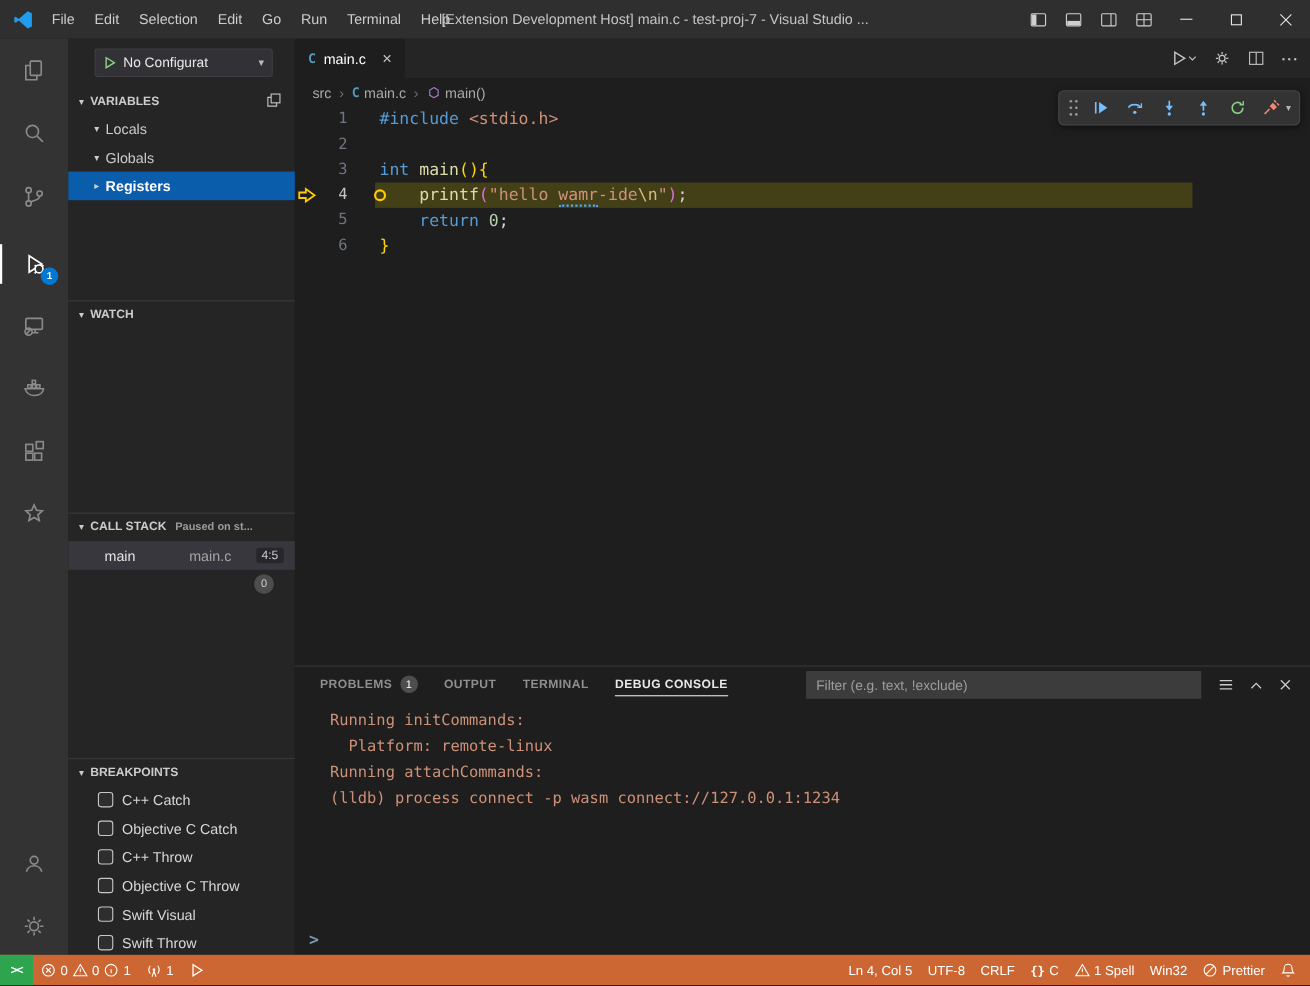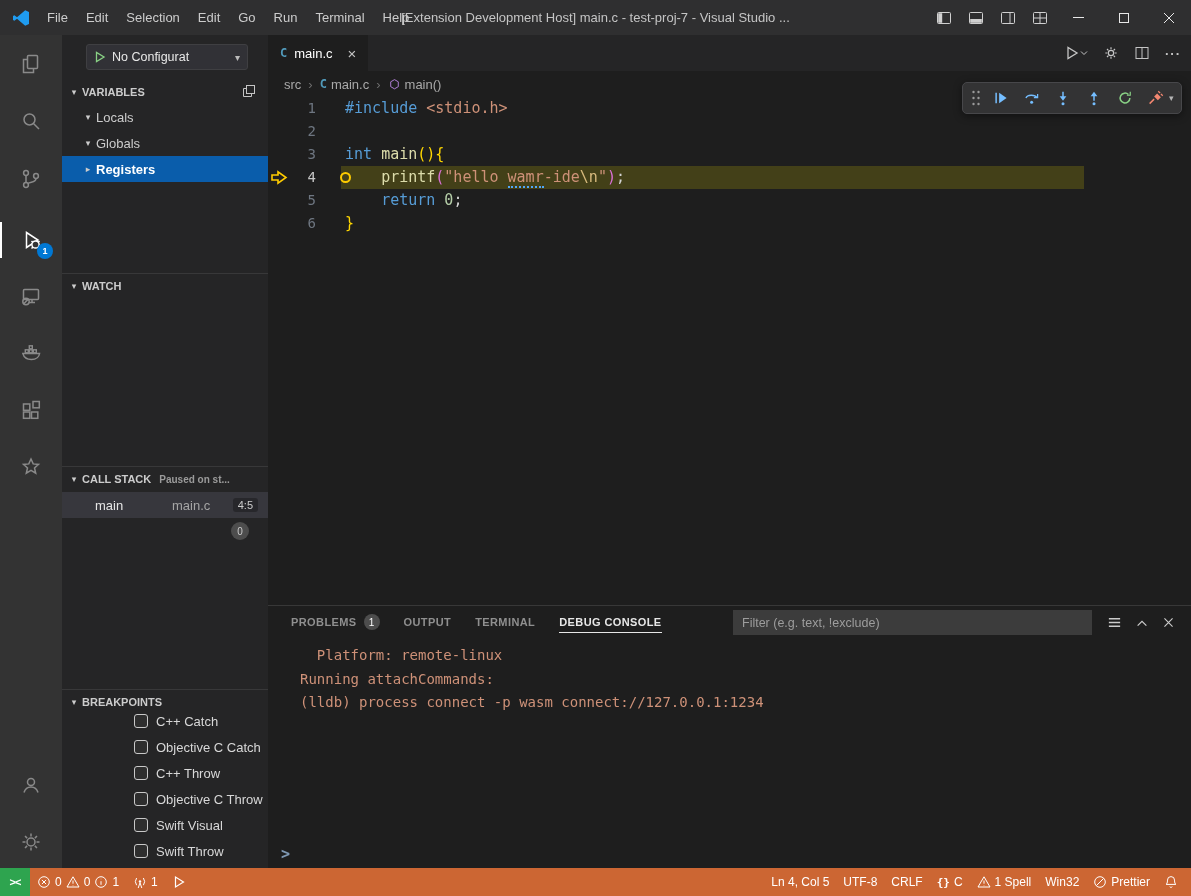"Running initCommands:" div.console-line { html: none -> <div>Running initCommands:</div> }
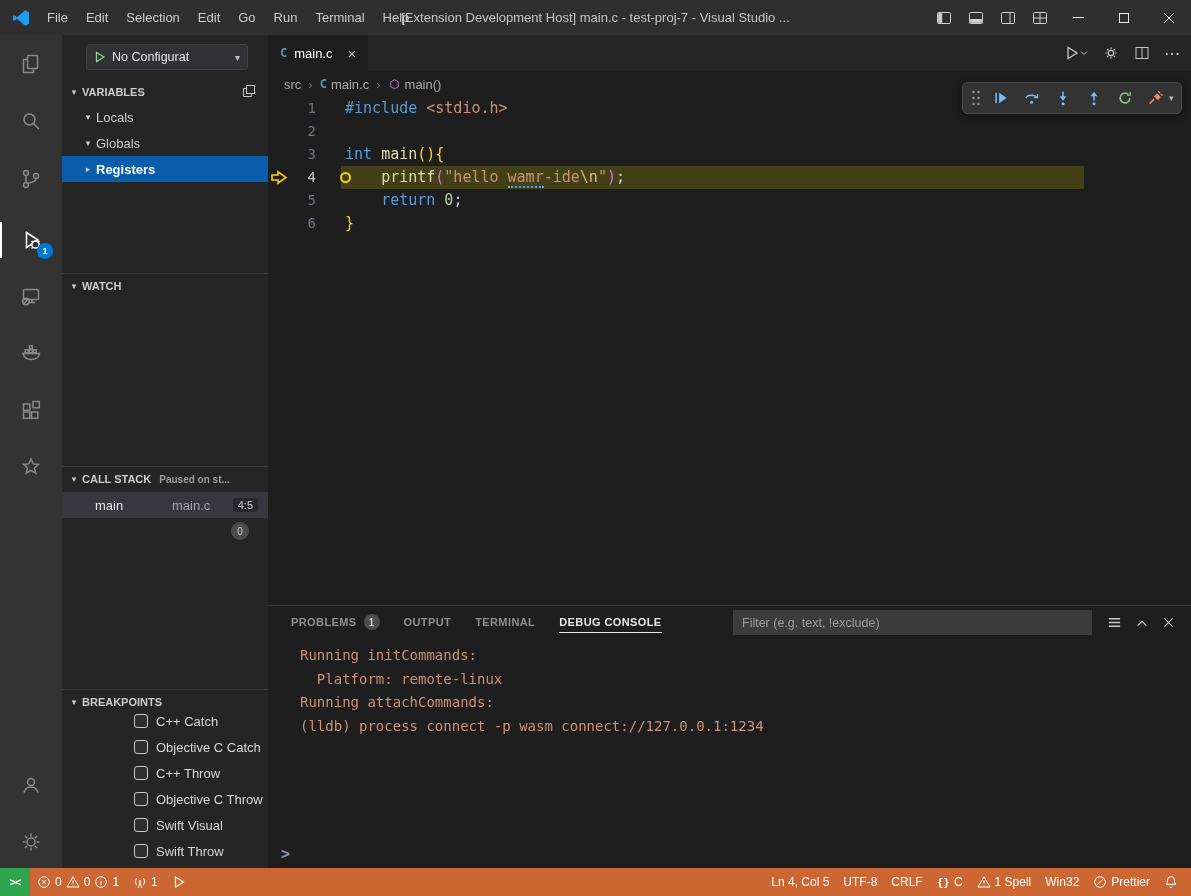"C++ Catch" .bp-row { align-items: flex-start -> center; margin-left: 29px -> none; padding-left: 43px -> 27px }
